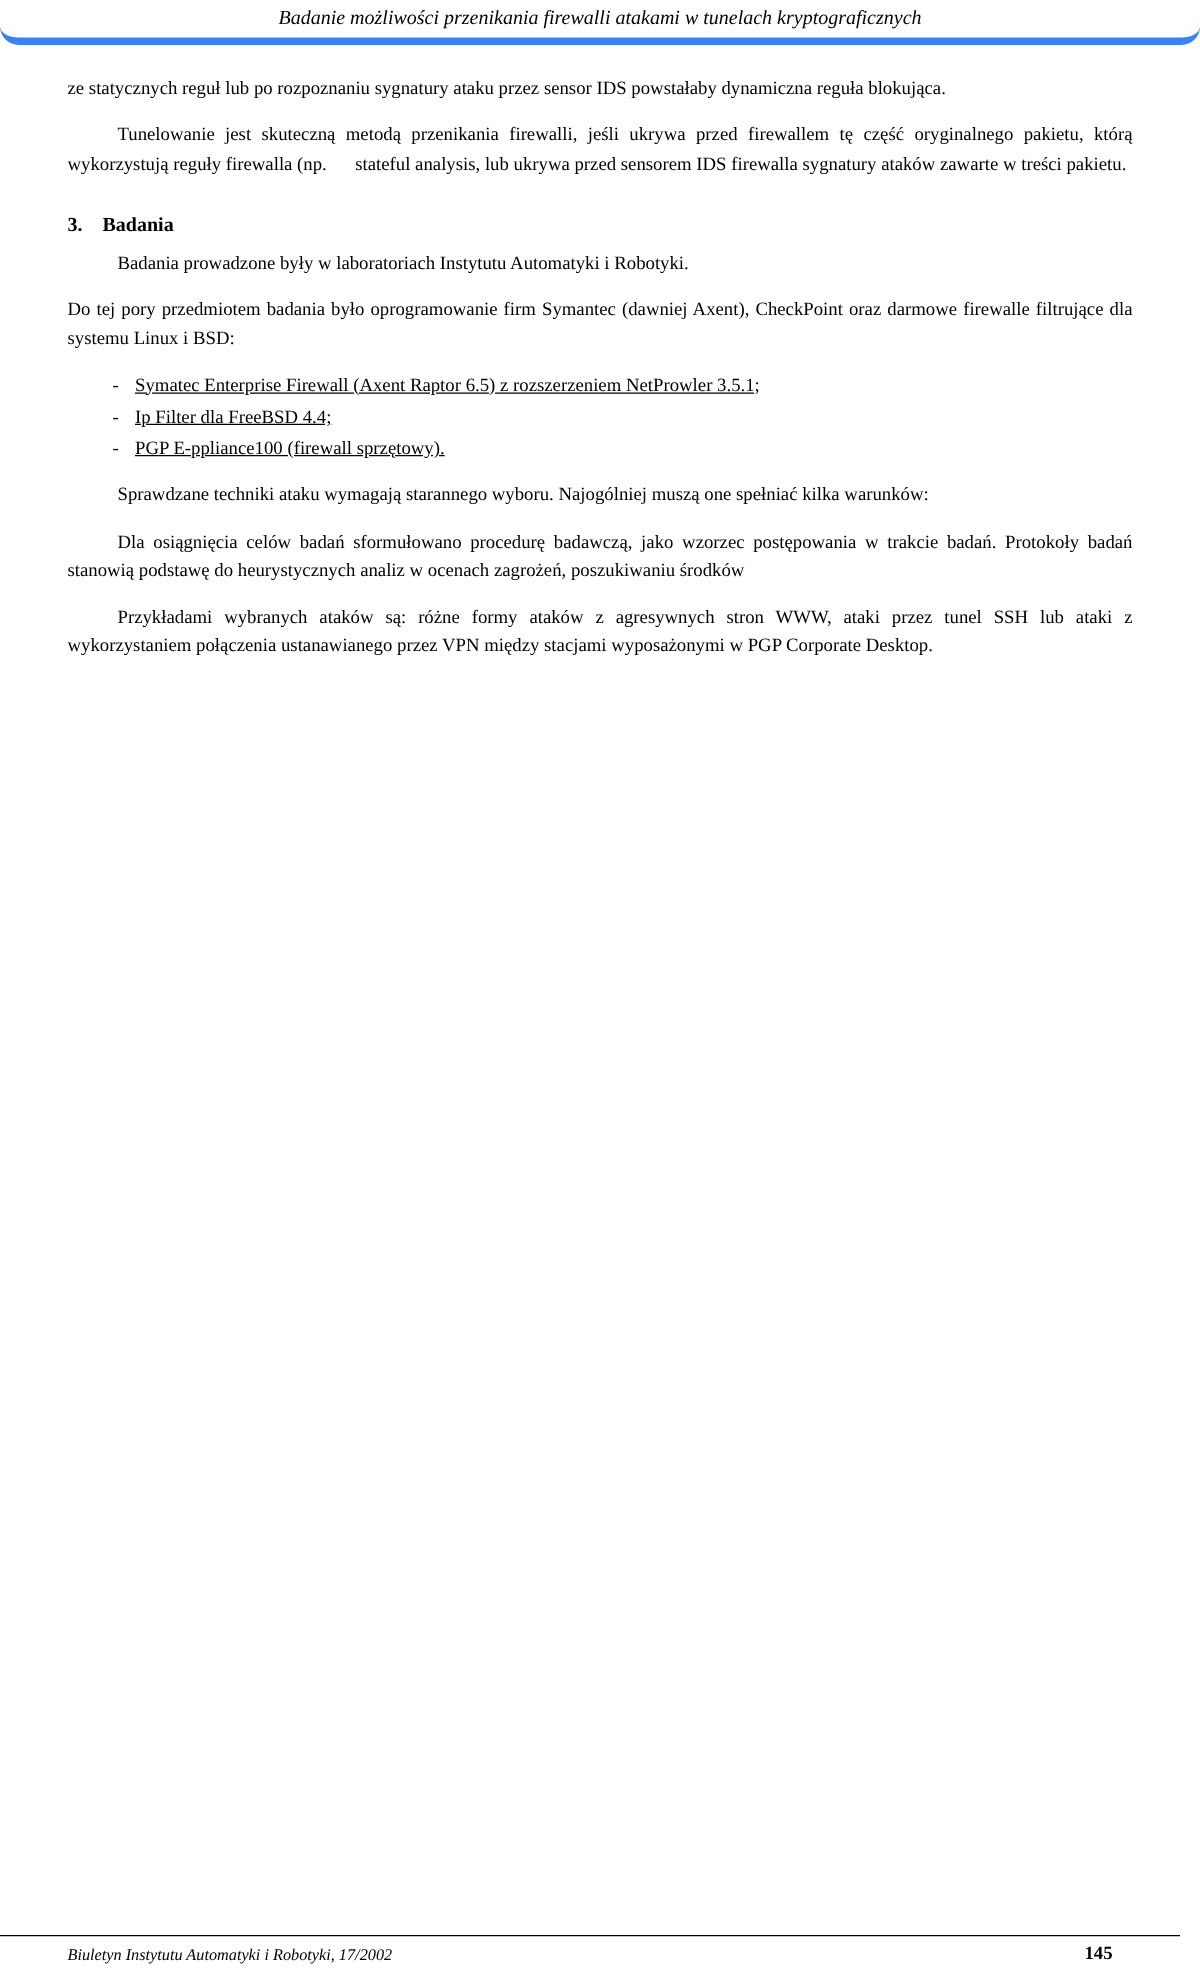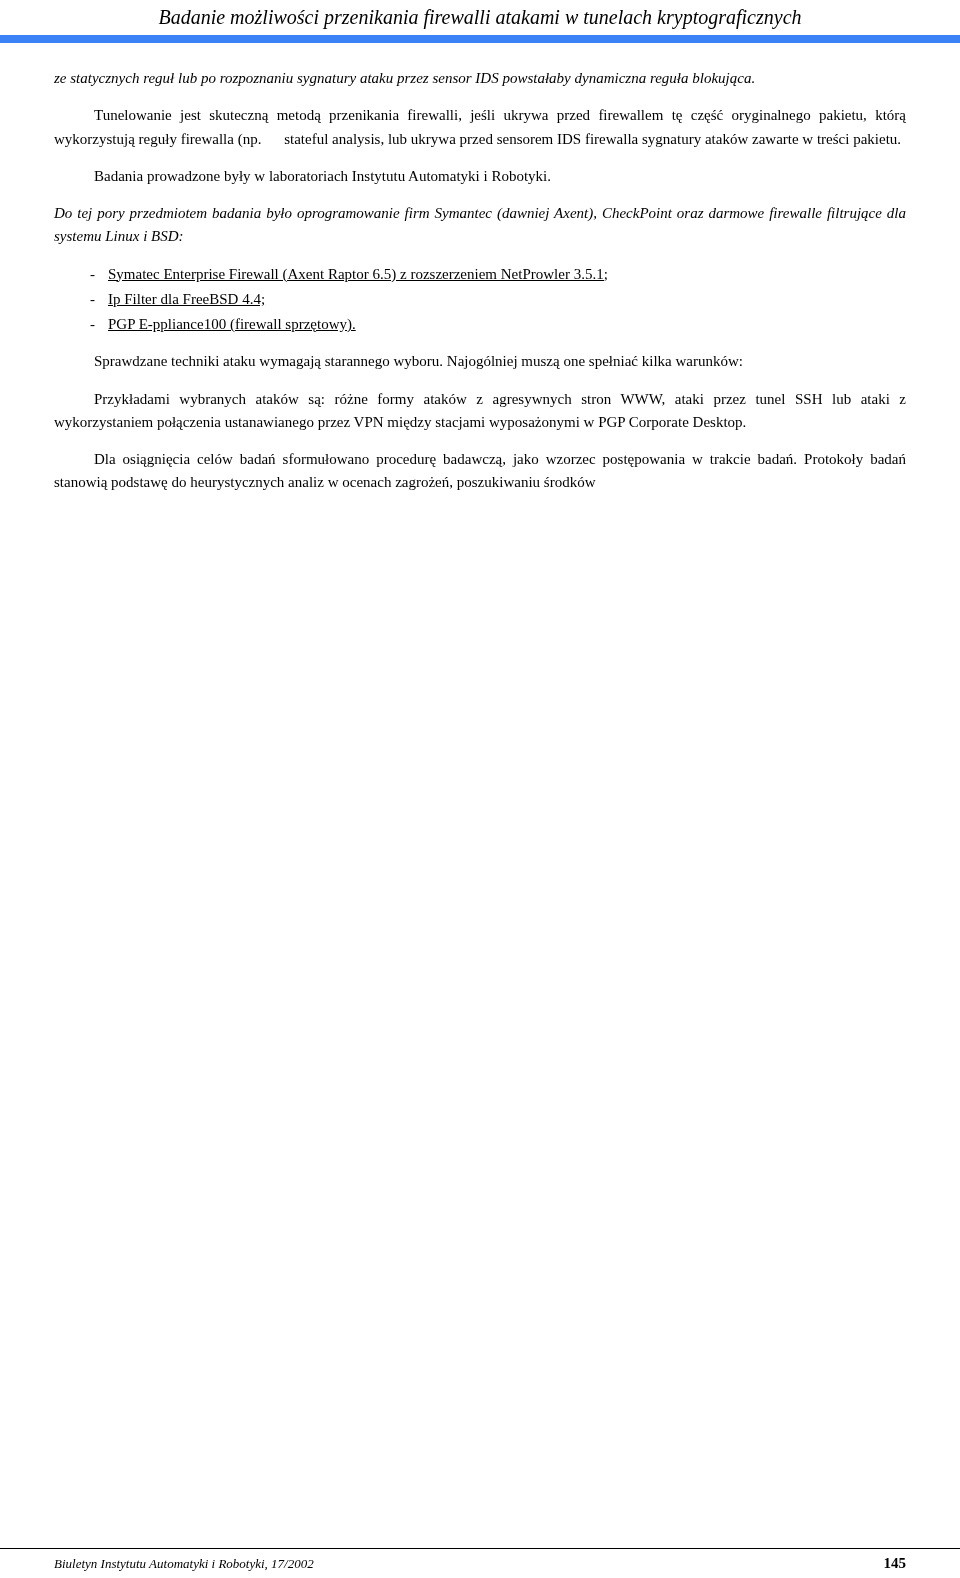"Badanie możliwości przenikania firewalli" .header { border-bottom: 8px solid #3b82f6 -> 6px solid #3b82f6; border-radius: none -> 15px; font-size: 20px -> 16px }
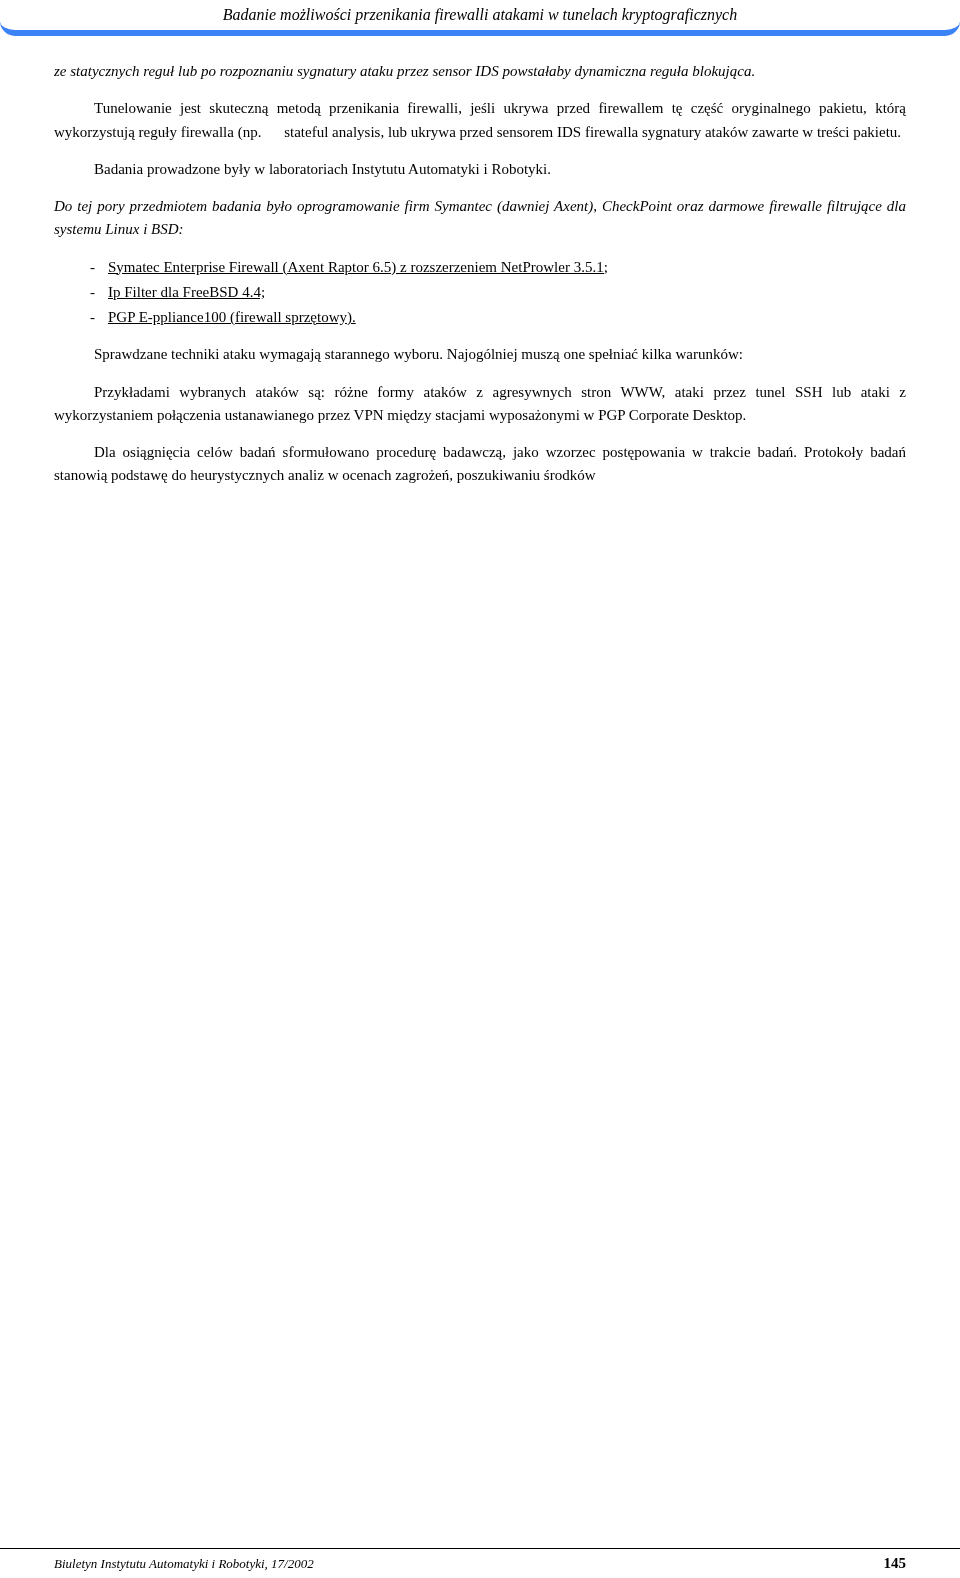"ze statycznych reguł lub po" .paragraph { font-style: italic -> none }
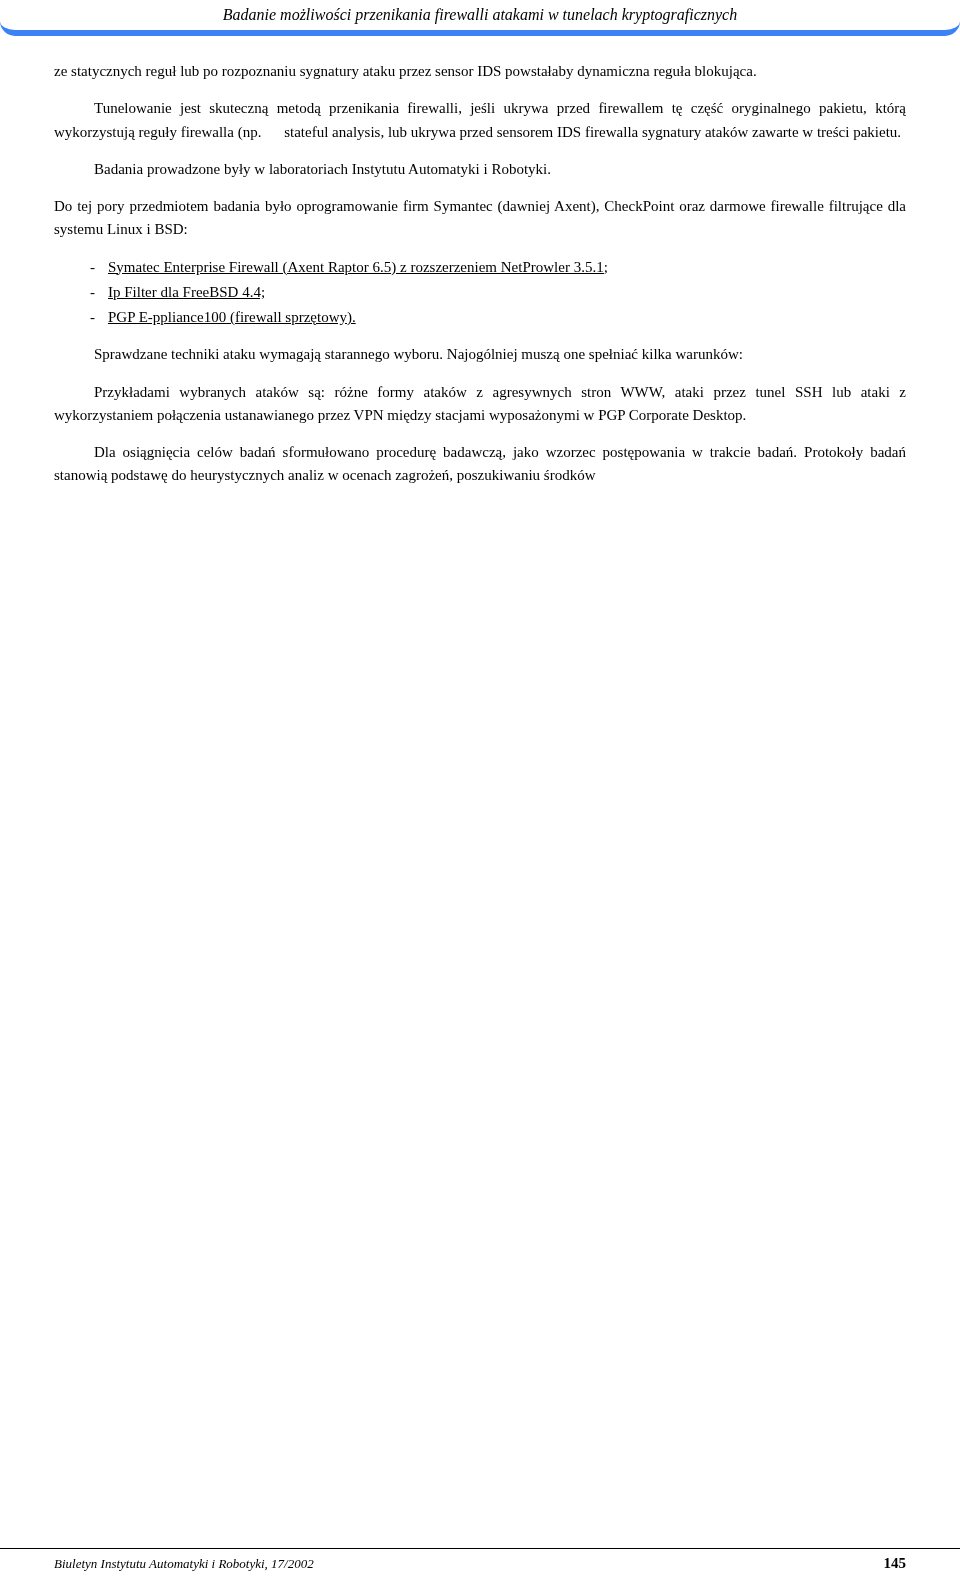"3. Badania" div.section-heading { html: none -> <div> <span>3.</span> &nbsp;&nbsp; <span>Badania</span> </div> }
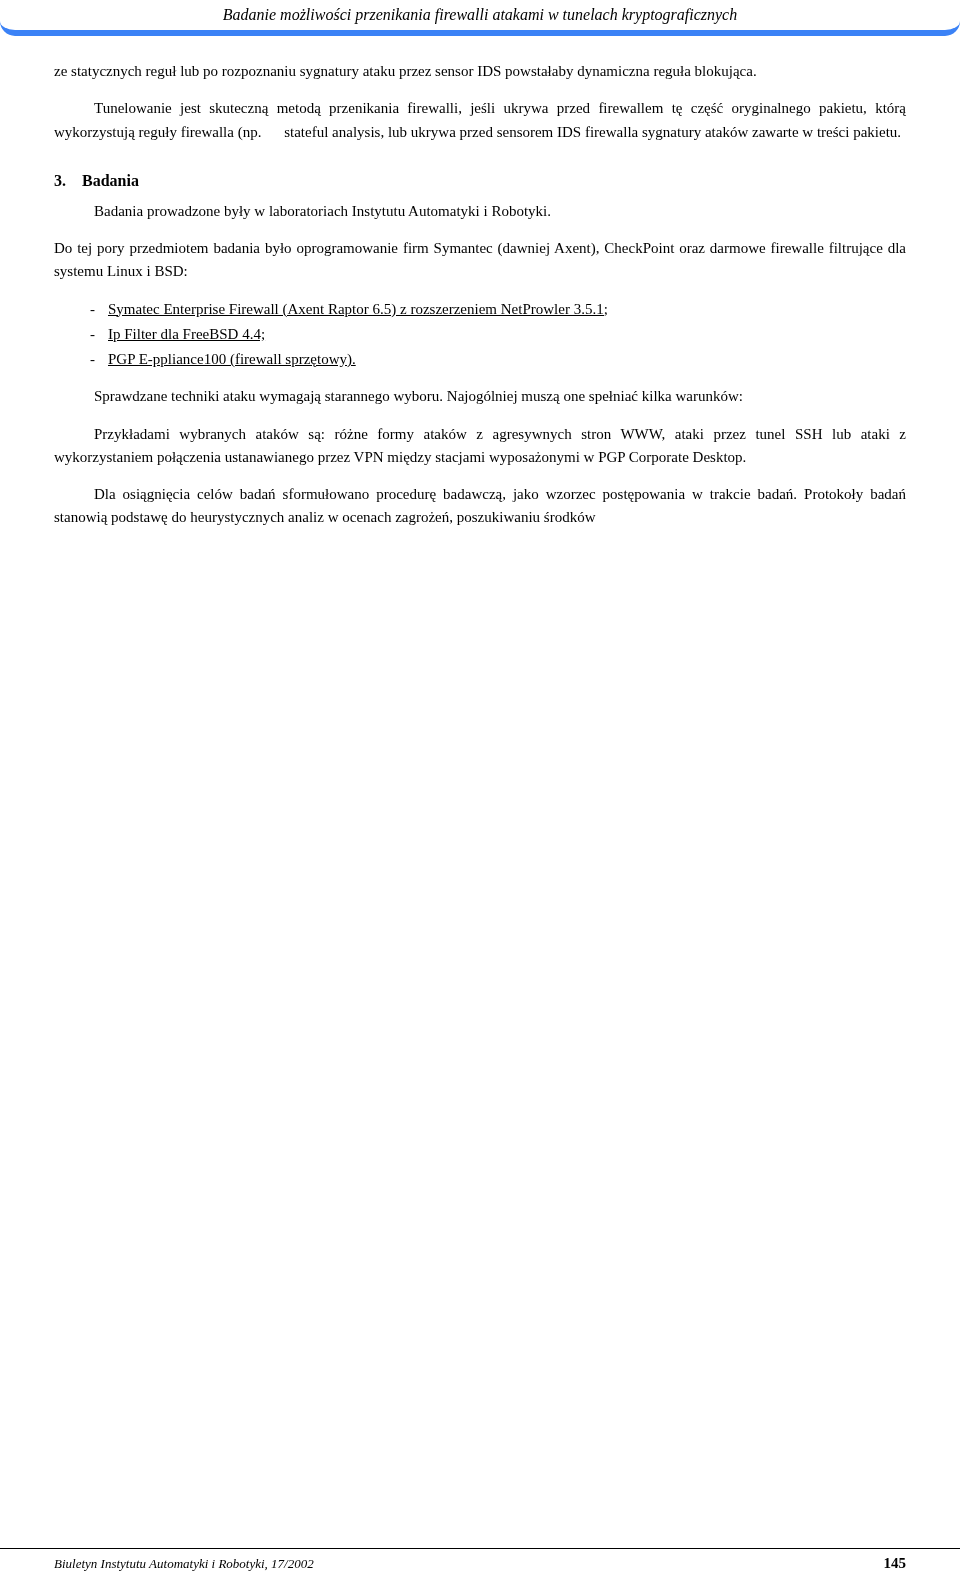"Przykładami wybranych ataków są: różne" p.paragraph-indent { order: before "Dla osiągnięcia celów badań sformułowano" -> after "Dla osiągnięcia celów badań sformułowano" }
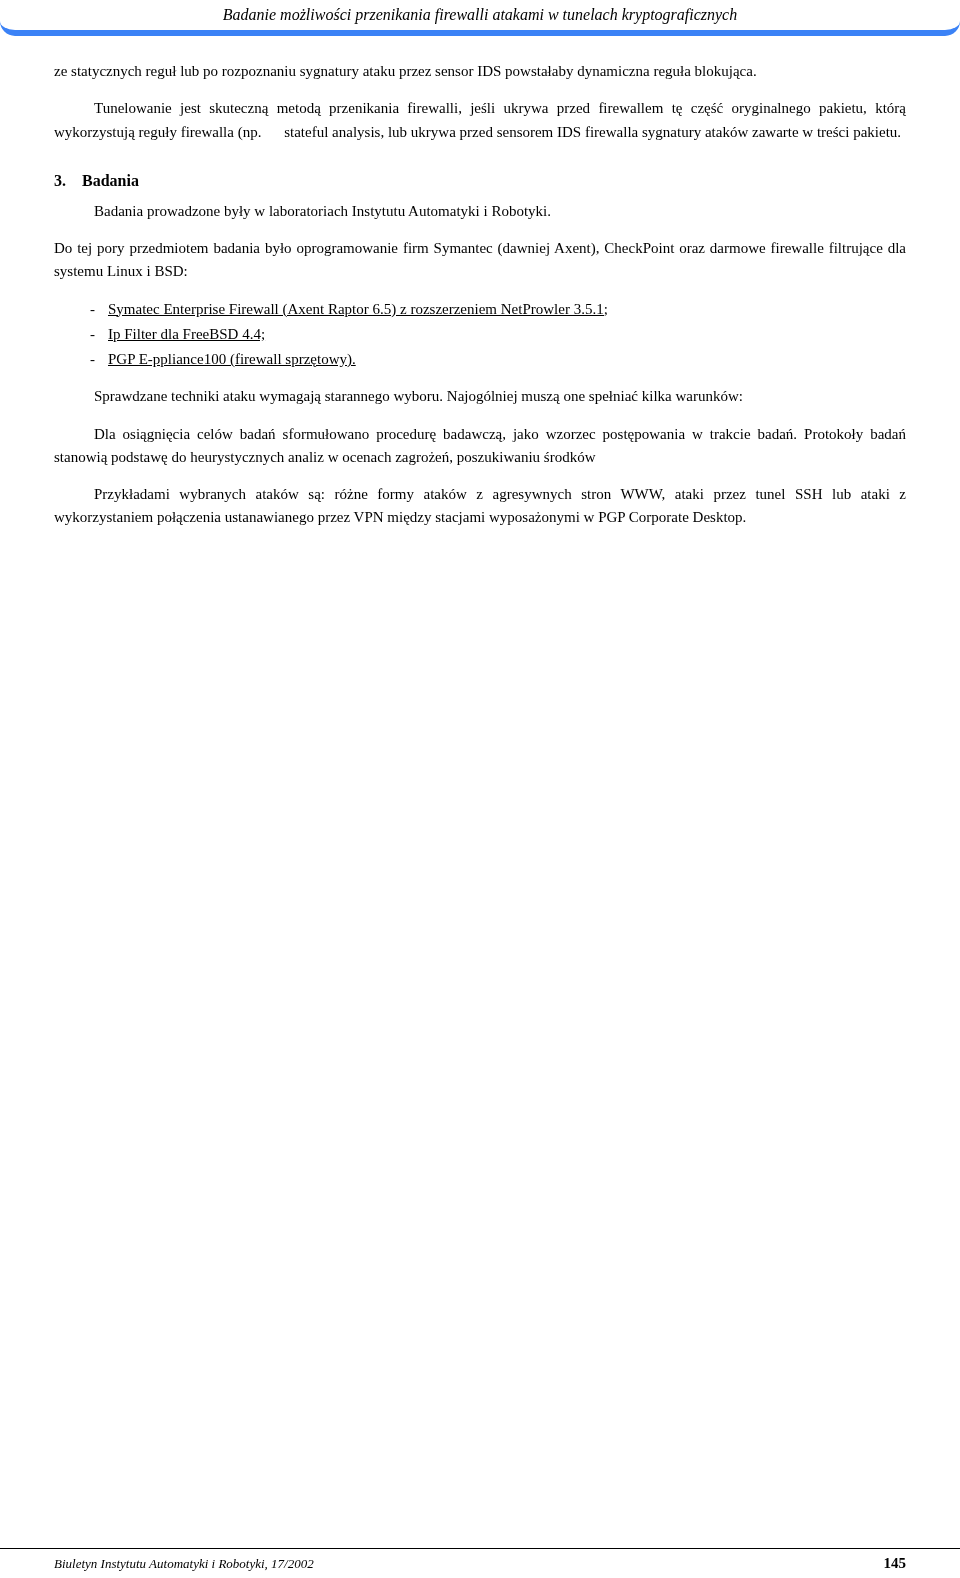"Biuletyn Instytutu Automatyki i" .footer { right: 0 -> 16px }
